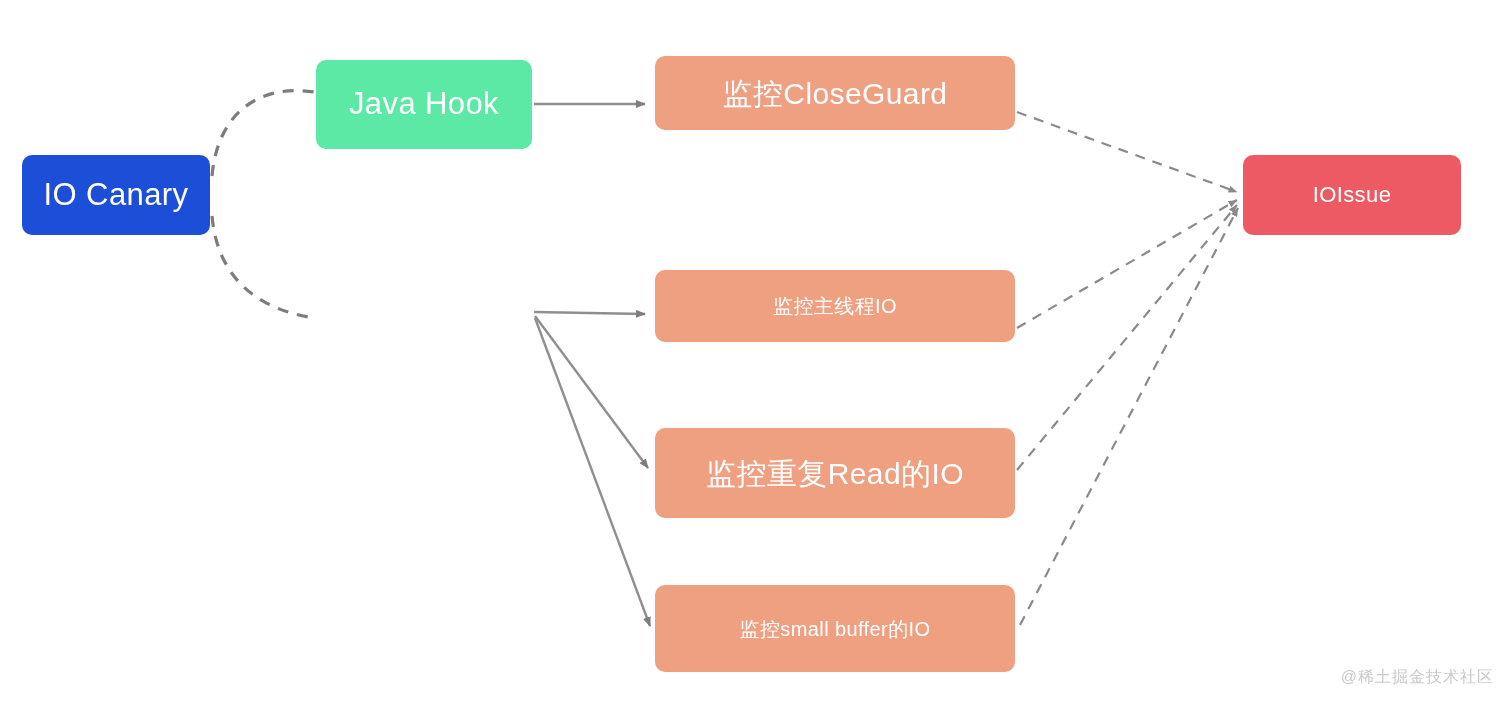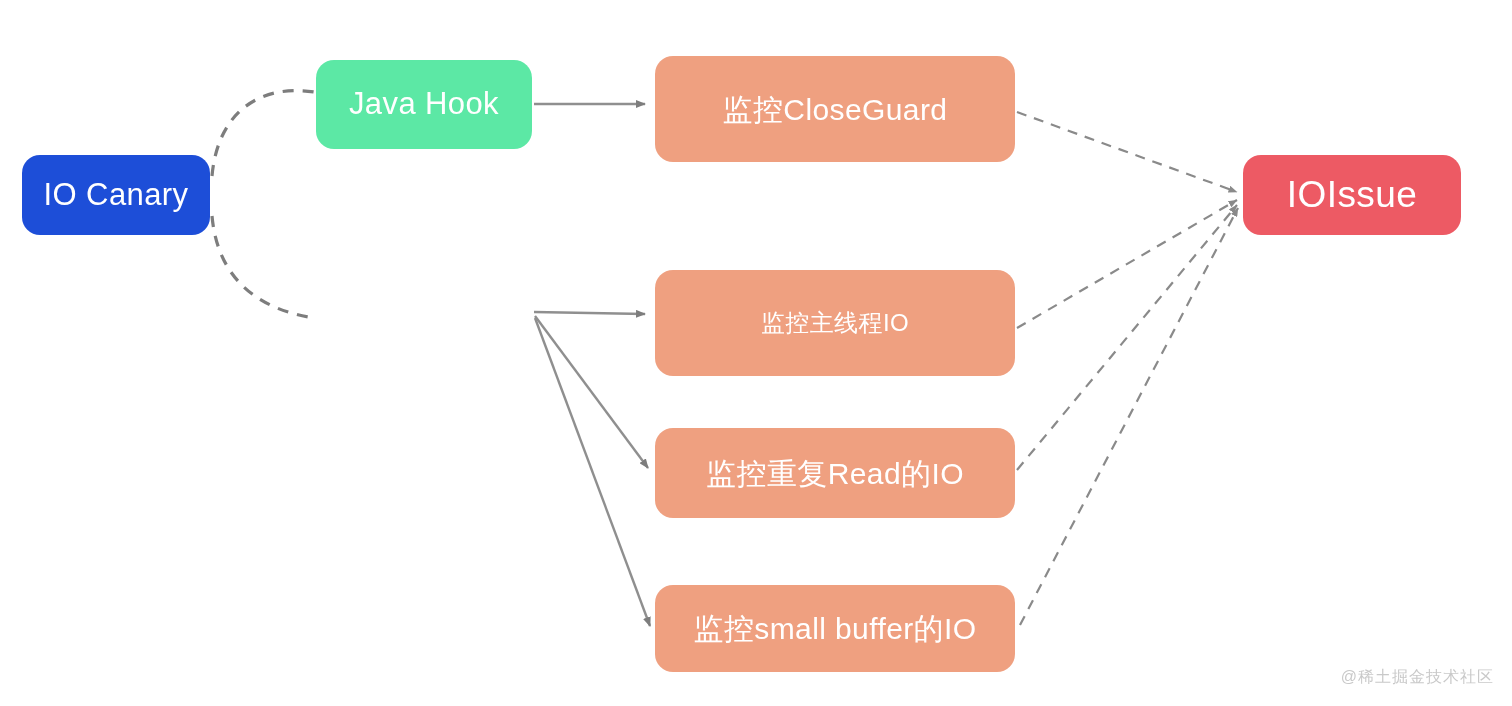"Java Hook" .node { border-radius: 18px -> 10px }
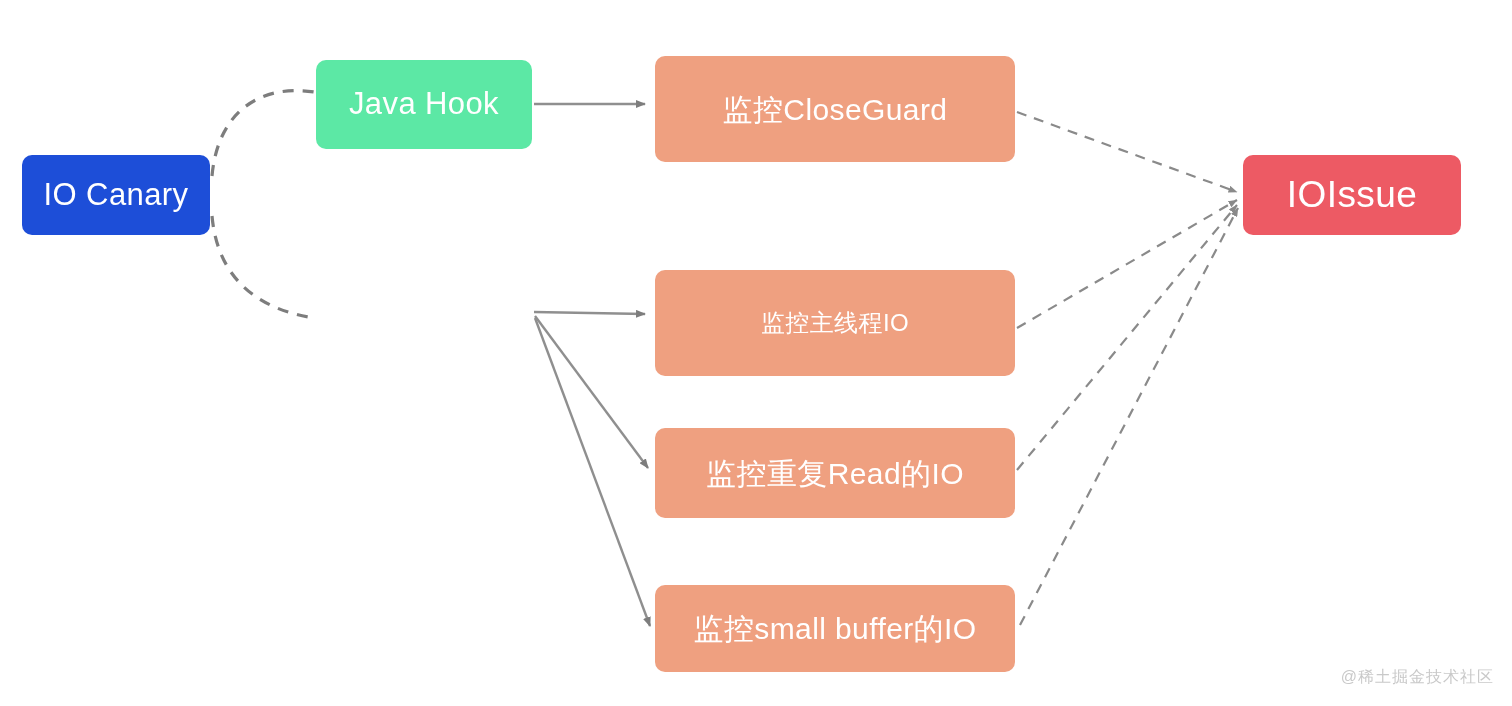"监控CloseGuard" .n-closeguard { height: 106px -> 74px }
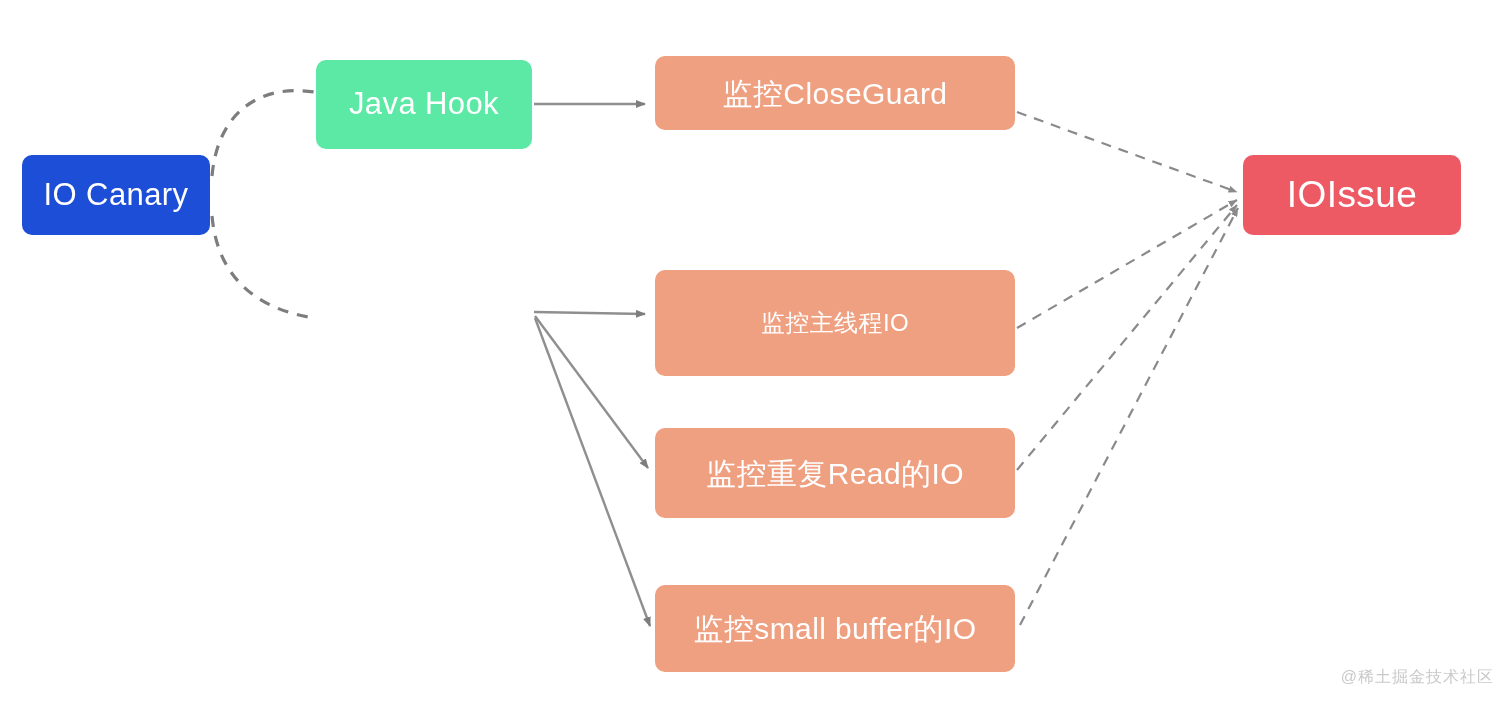"IOIssue" .n-ioissue { font-size: 37px -> 22px }
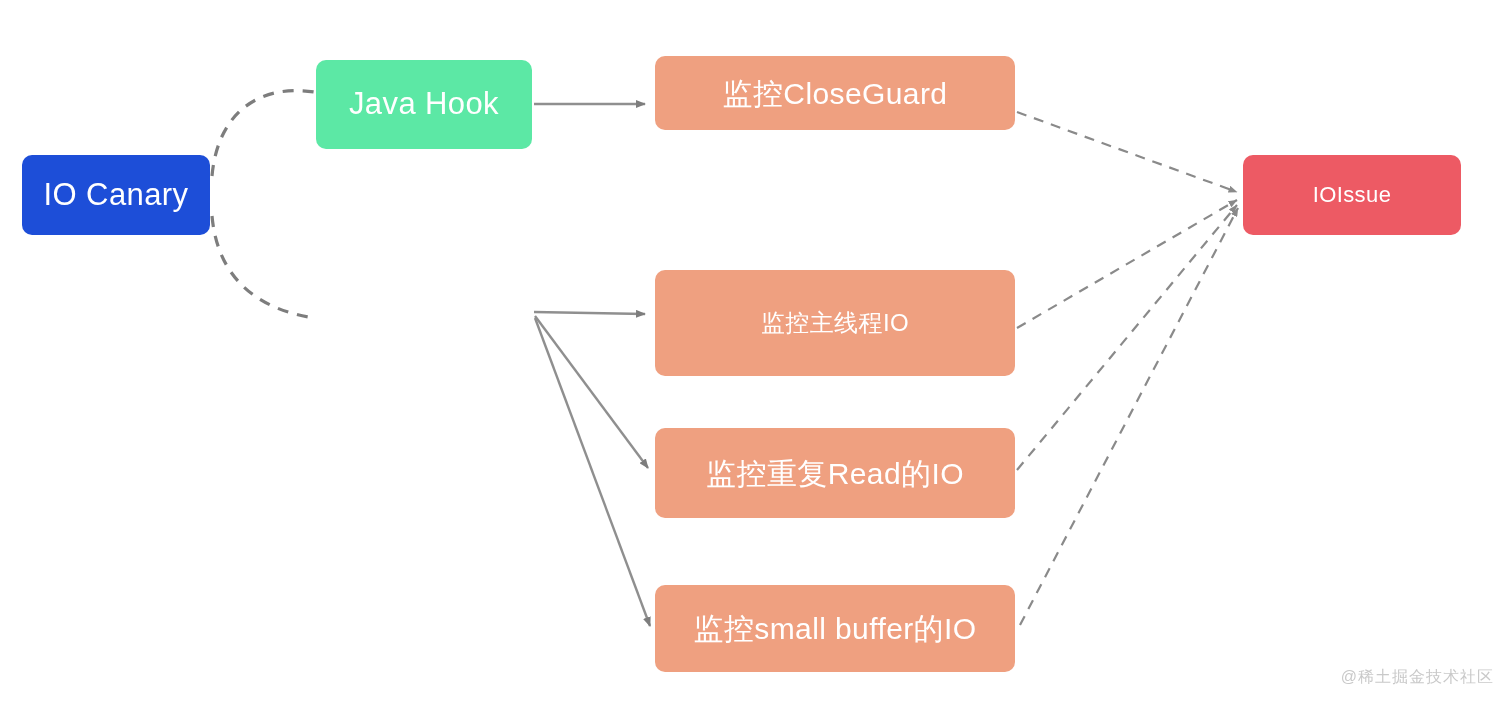"监控主线程IO" .n-mainthread { font-size: 24px -> 20px; height: 106px -> 72px }
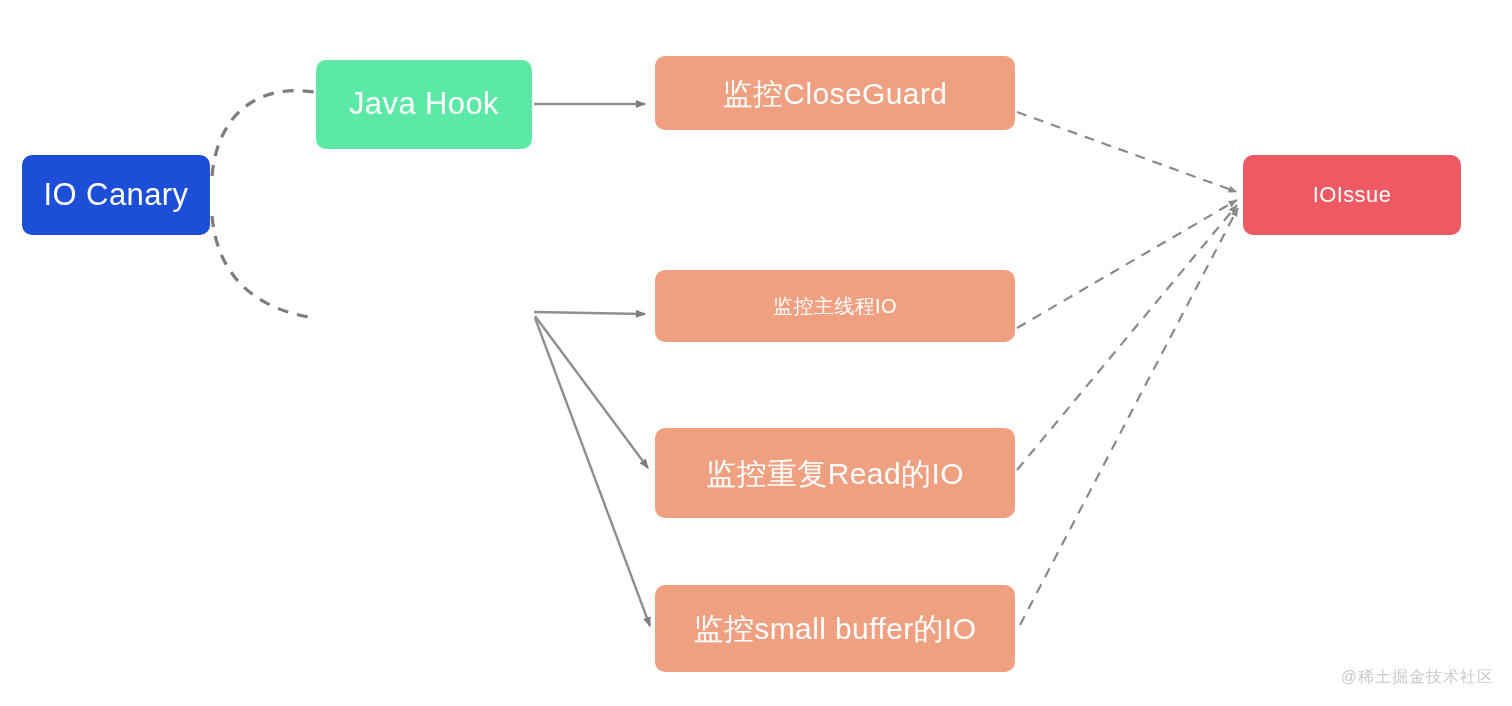"监控small buffer的IO" .n-smallbuffer { font-size: 30px -> 20px }
